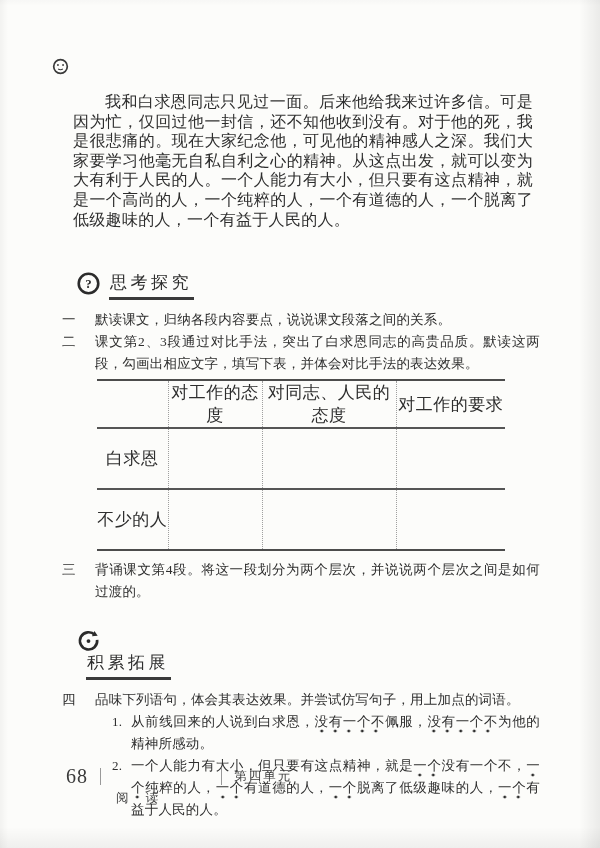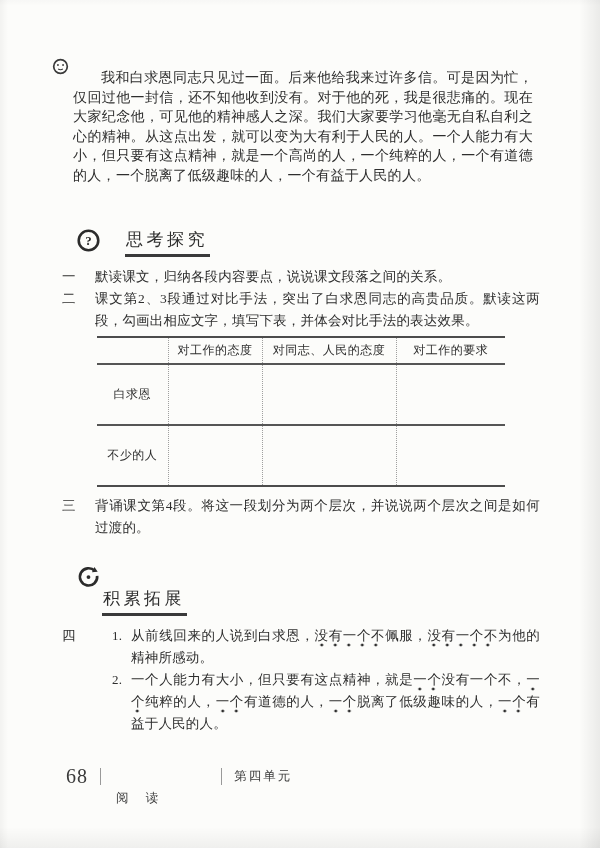"我和白求恩同志只见过一面。后来他给我来过许多信。可是因为忙，仅回过他一封信，还不" .intro { font-size: 14px -> 16px; padding-top: 68px -> 92px }
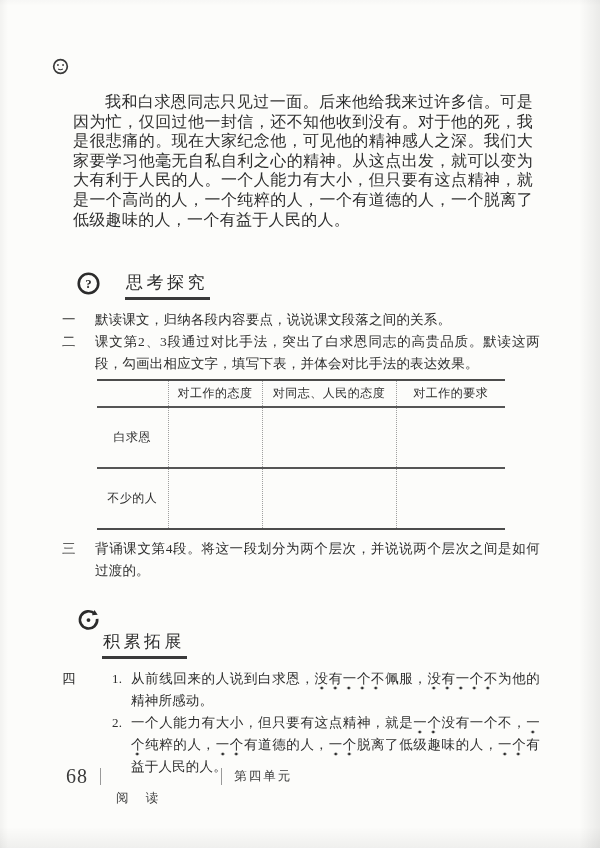"思考探究" .sec-title { margin-left: 25px -> 9px }
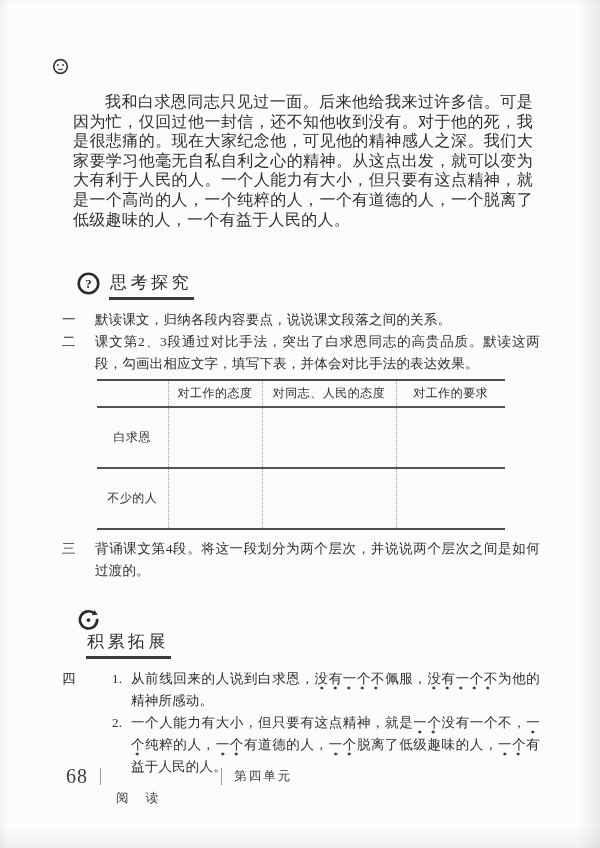"对工作的态度" .cmp-table { font-size: 12px -> 17px }
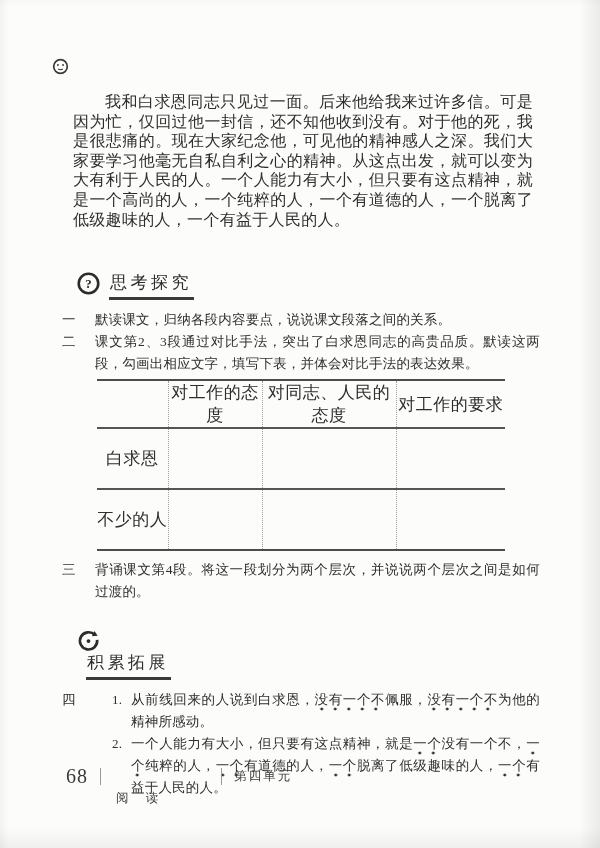"品味下列语句，体会其表达效果。并尝试仿写句子，用上加点的词语。" div { html: none -> <div>品味下列语句，体会其表达效果。并尝试仿写句子，用上加点的词语。</div> }
